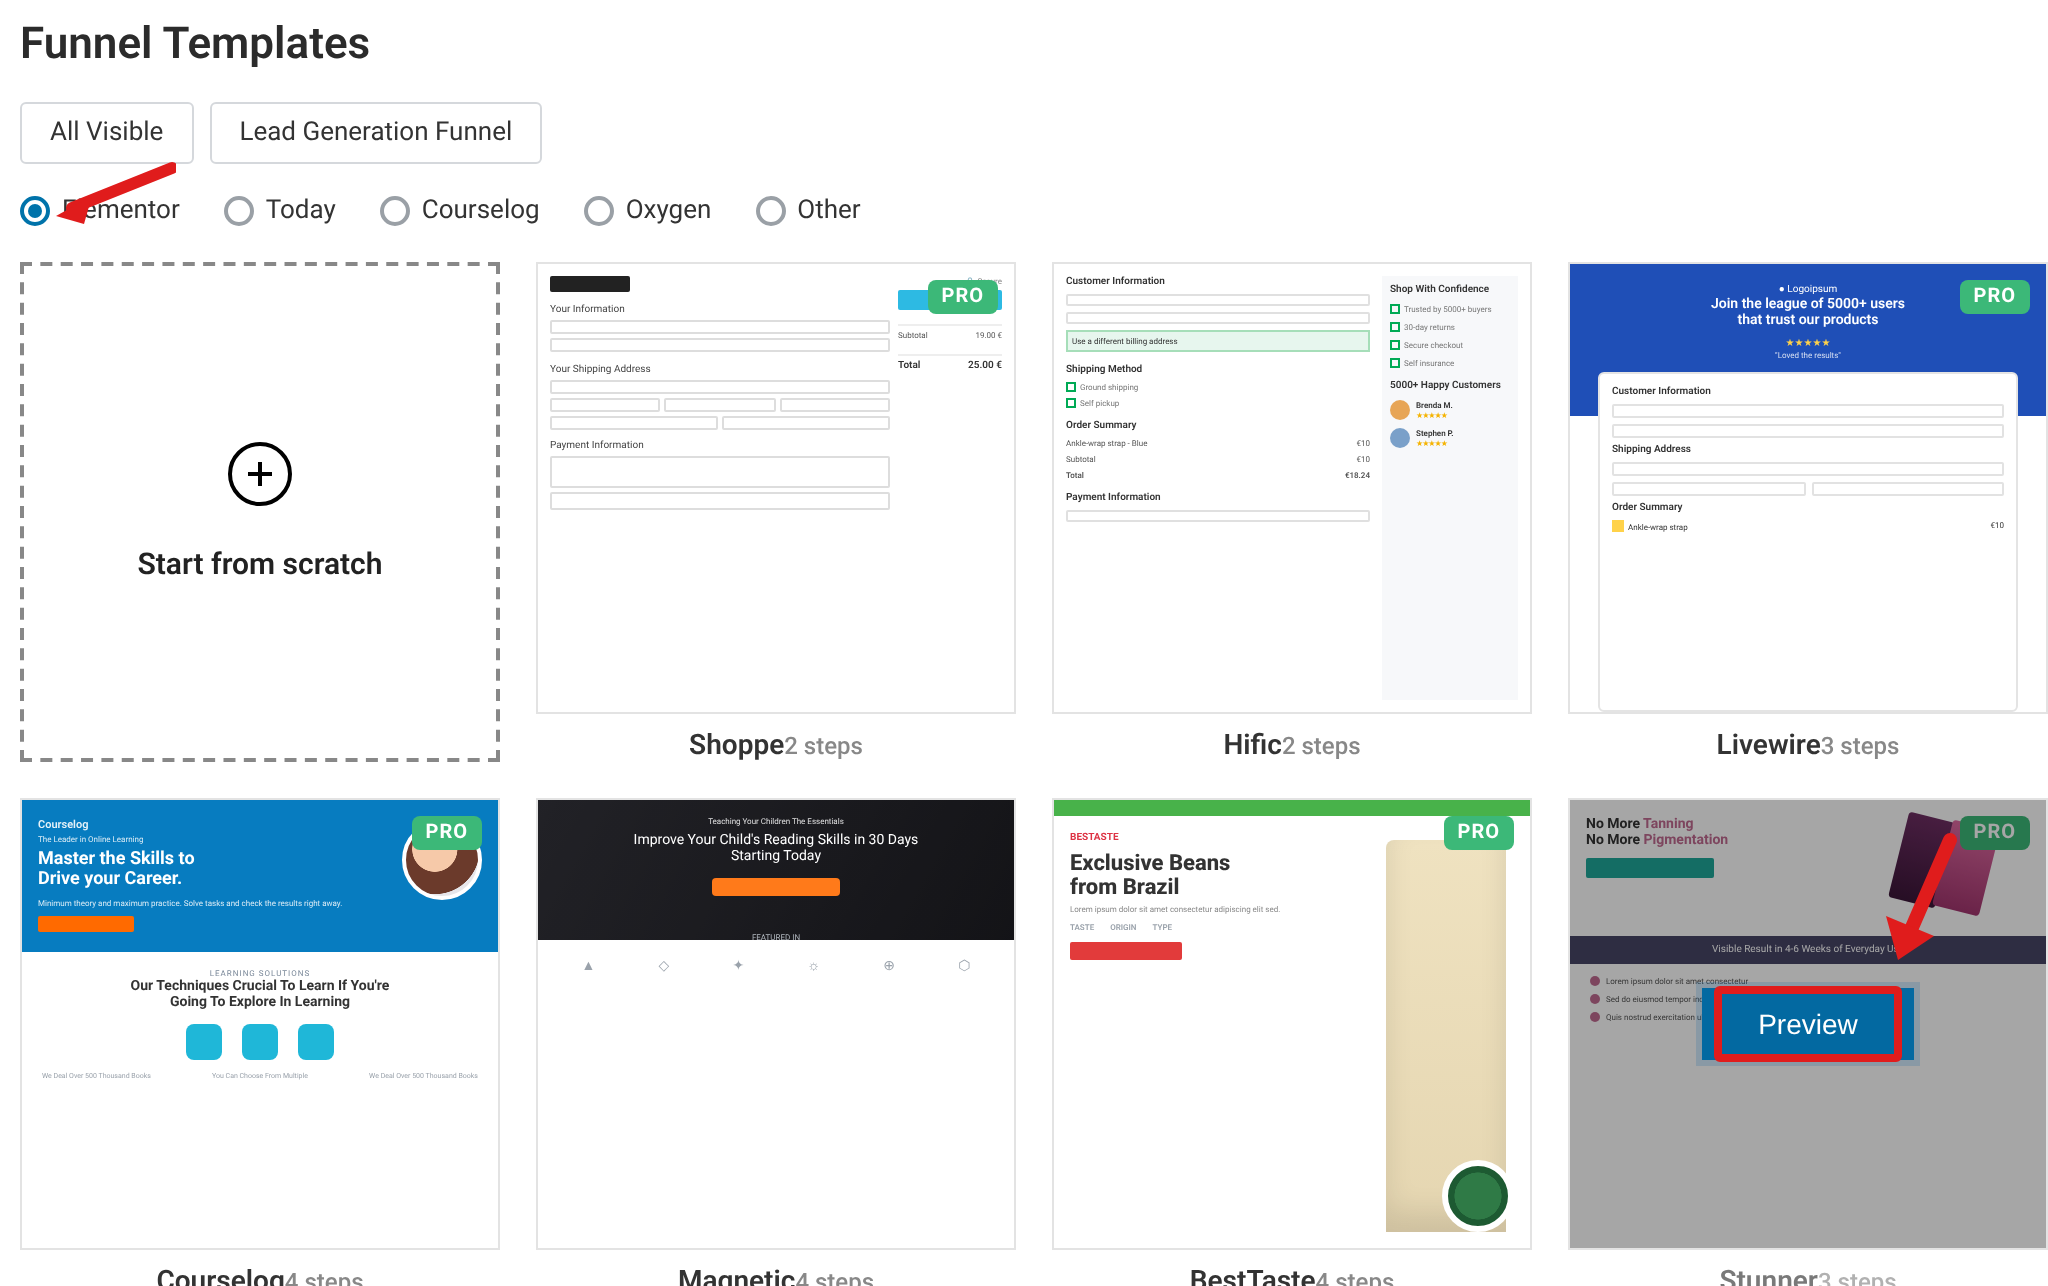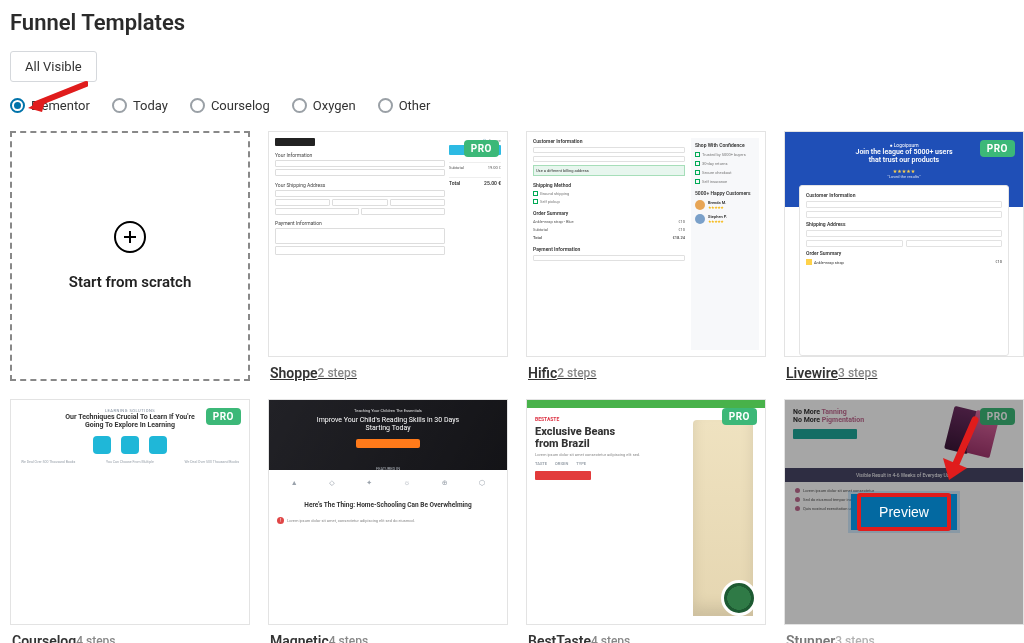"Lead Generation Funnel" div.tab { html: none -> <div>Lead Generation Funnel</div> }
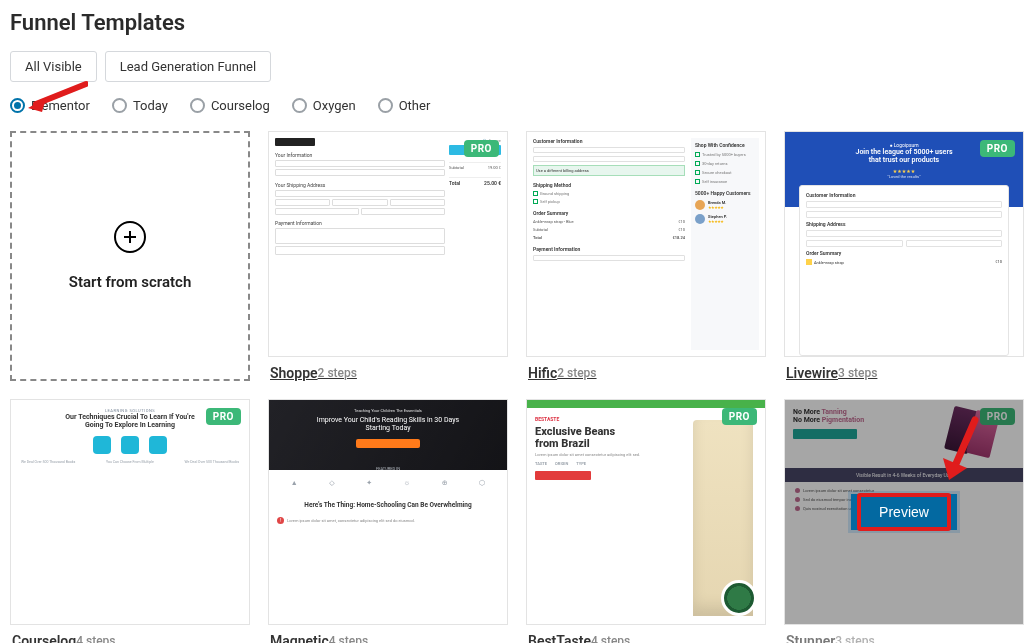"Shoppe" .card-footer { justify-content: flex-start -> center; text-decoration: underline -> none }
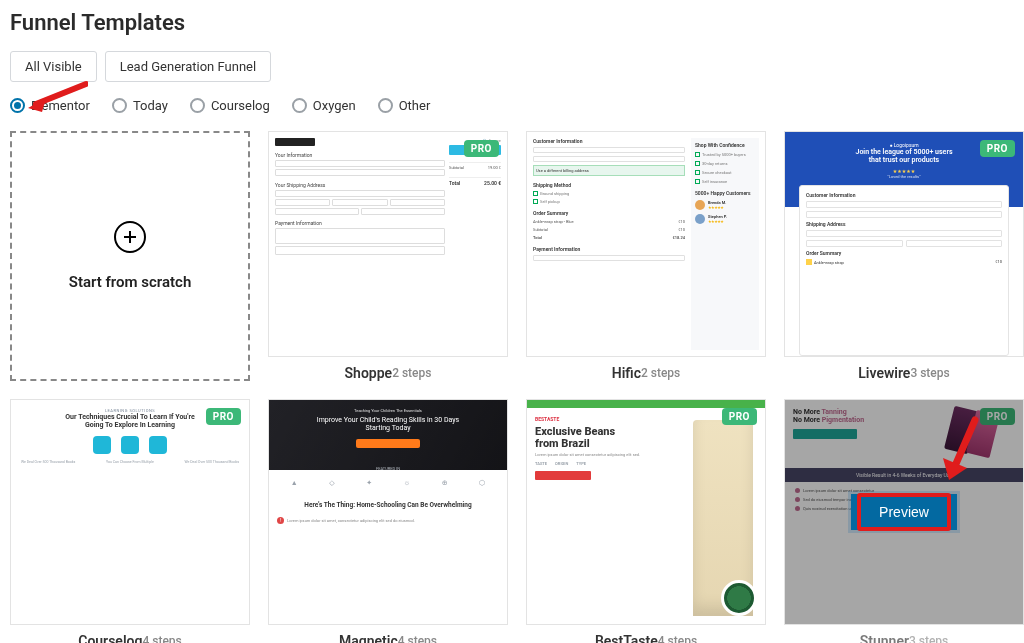"Master the Skills to" div.hero { html: none -> <div> <div> <div>Courselog</div> <div>The Leader in Online Learning</div> <div>Master the Skills to<br>Drive your Career.</div> <div>Minimum theory and maximum practice. Solve tasks and check the results right away.</div> <div></div> </div> <div></div> </div> }
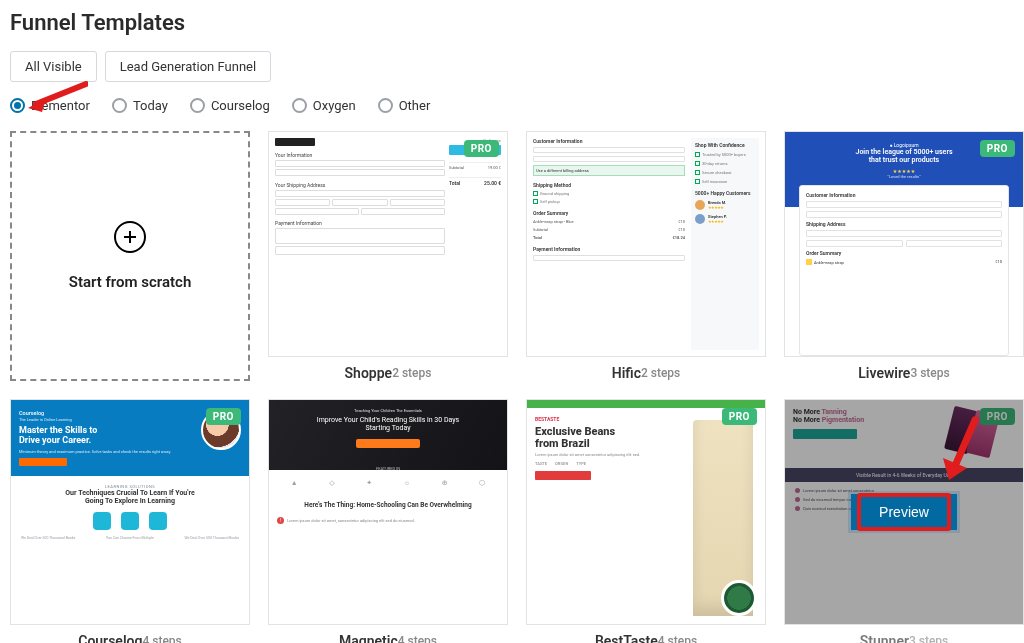"Here's The Thing: Home-Schooling Can" div.body { html: <div> <div>Here's The Thing: Home-Schooling Can Be Overwhelming</div> <div> <span>!</span> <span>Lorem ipsum dolor sit amet, consectetur adipiscing elit sed do eiusmod.</span> </div> </div> -> none }
